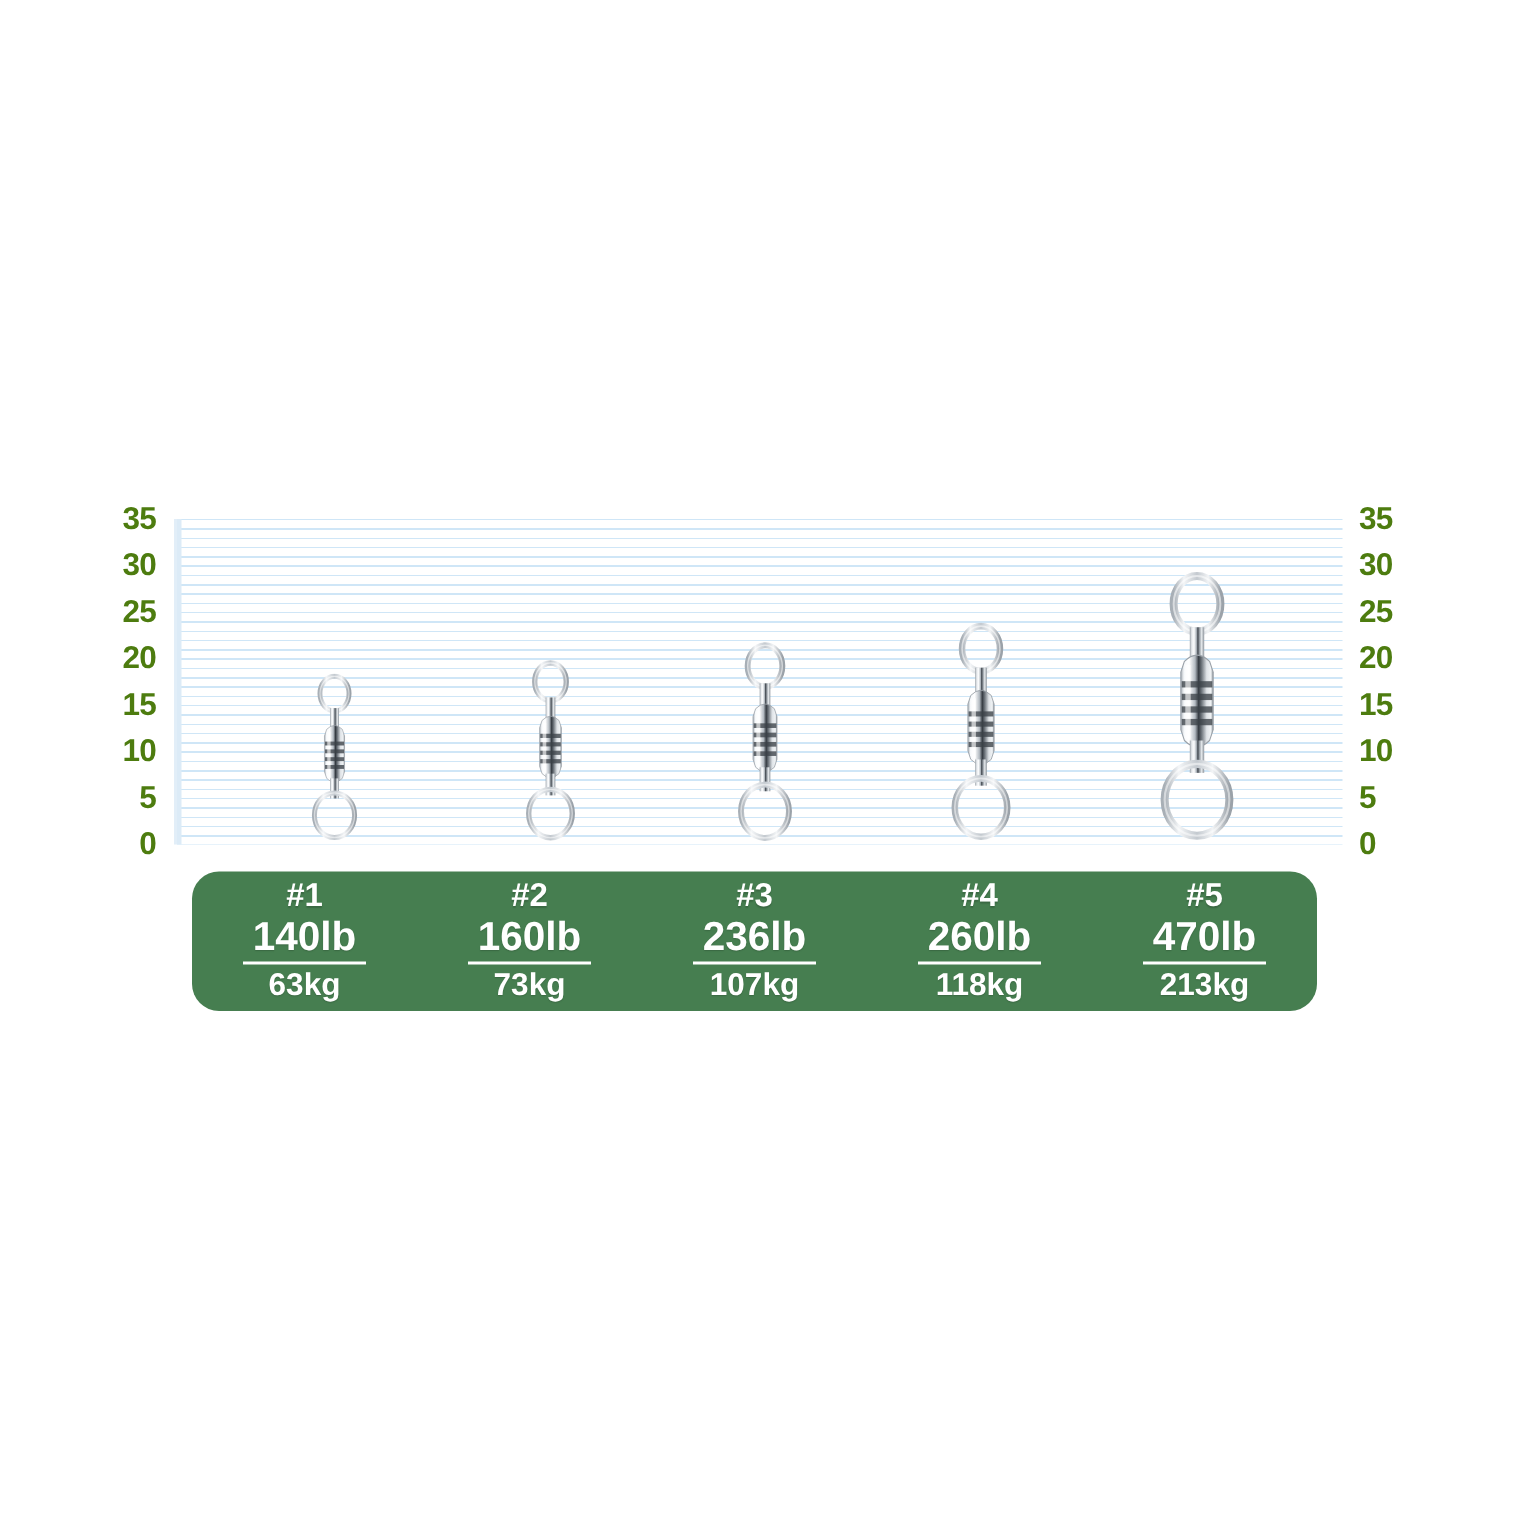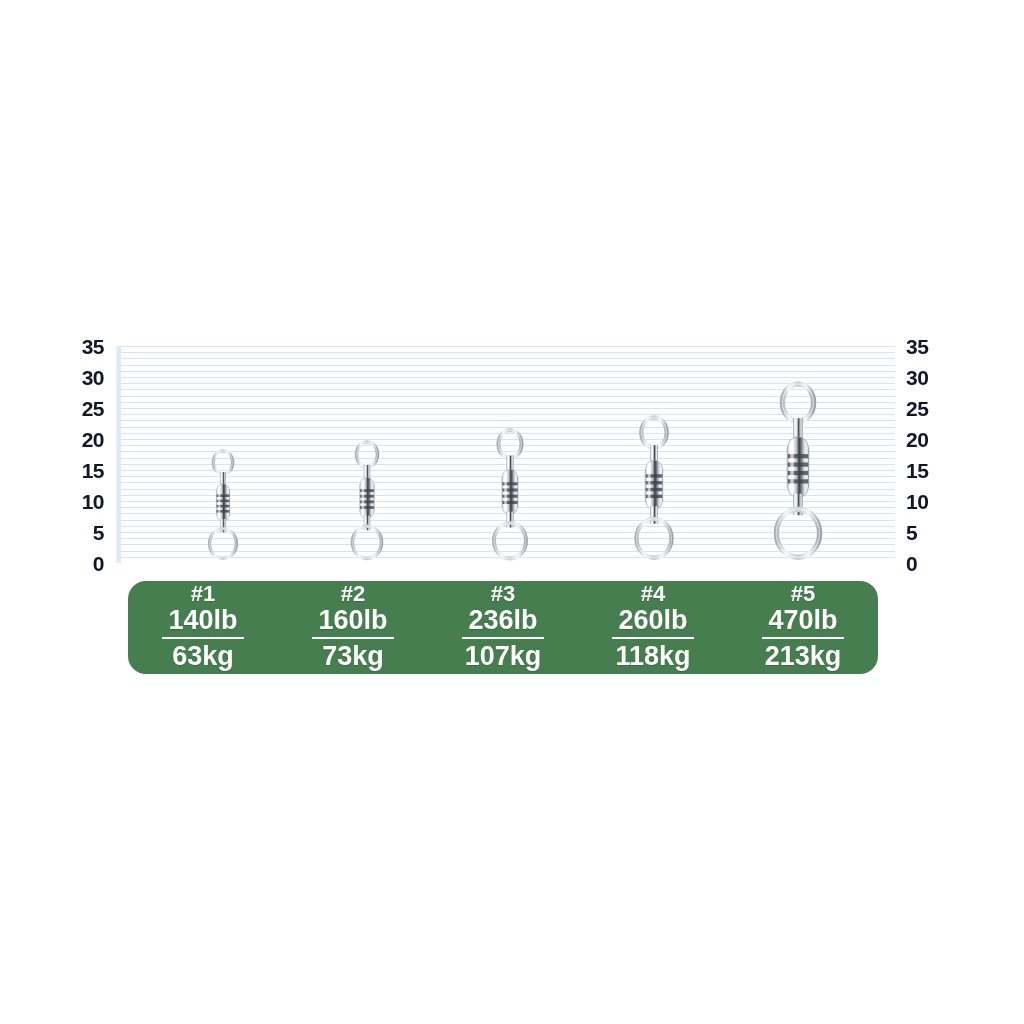"35" .tick { color: #0f172a -> #4d7c0f }
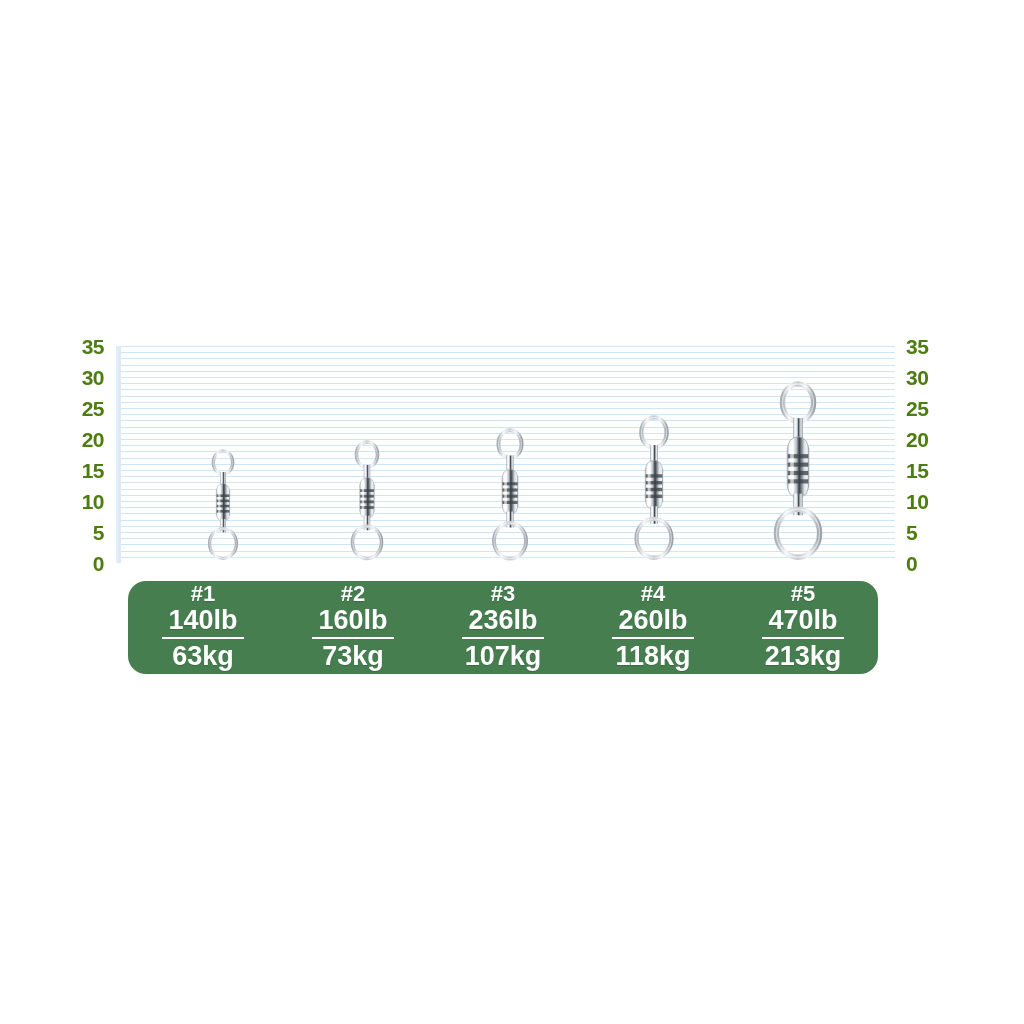"63kg" .spec-kg { font-size: 27px -> 21px }
